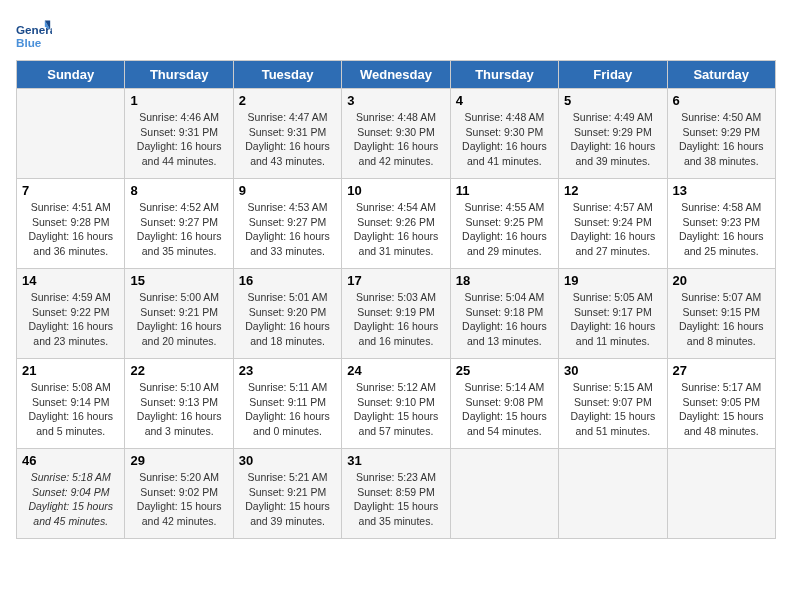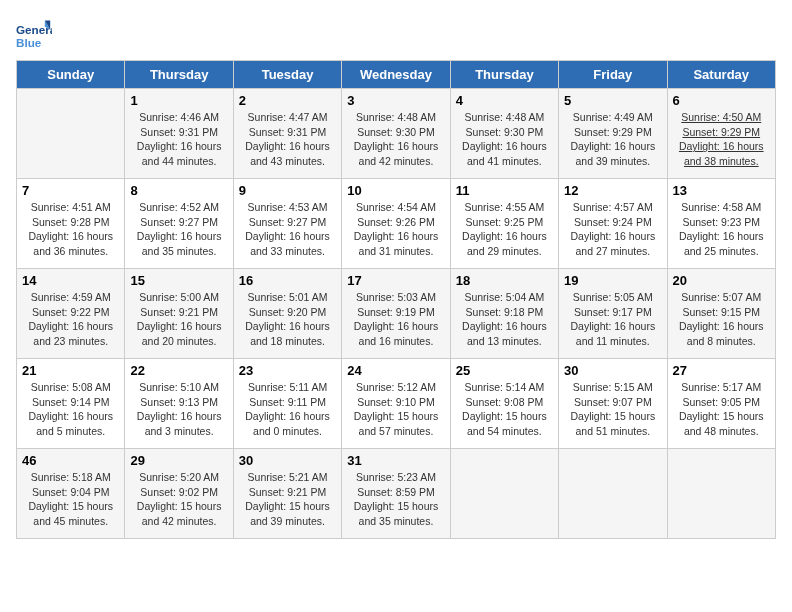"Sunrise: 4:50 AM" div.day-info { text-decoration: underline -> none }
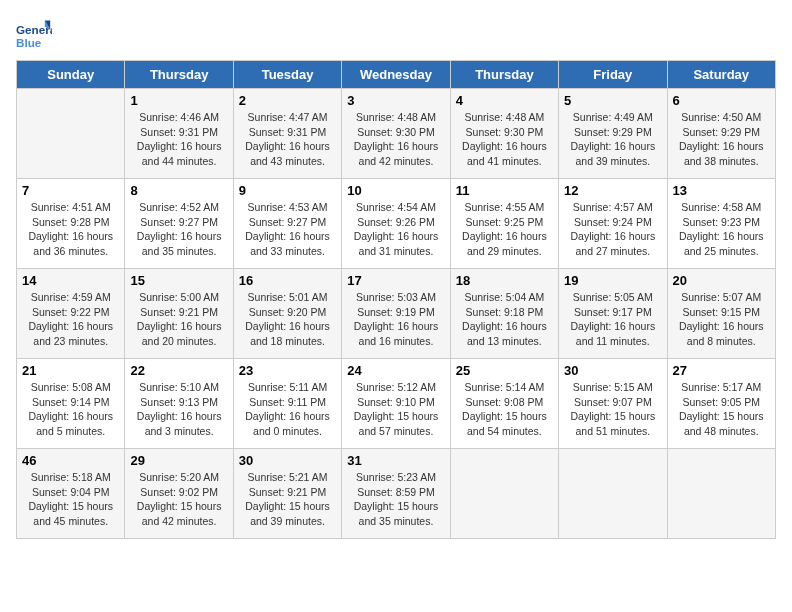"Sunrise: 5:18 AM" div.day-info { font-style: none -> italic }
